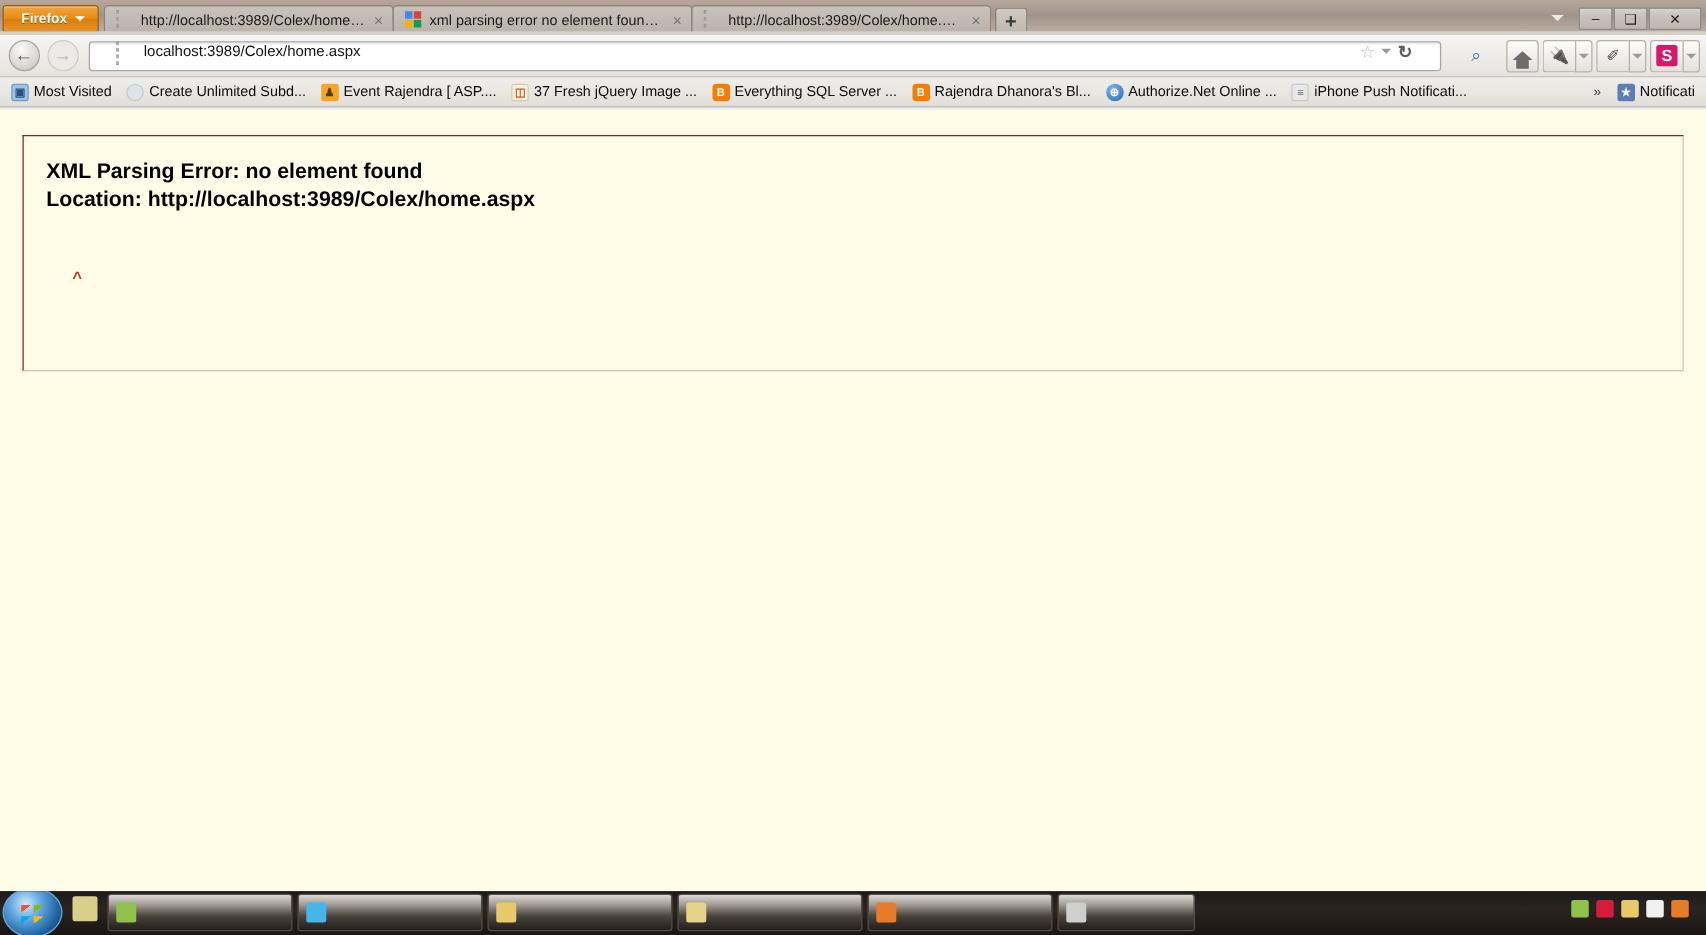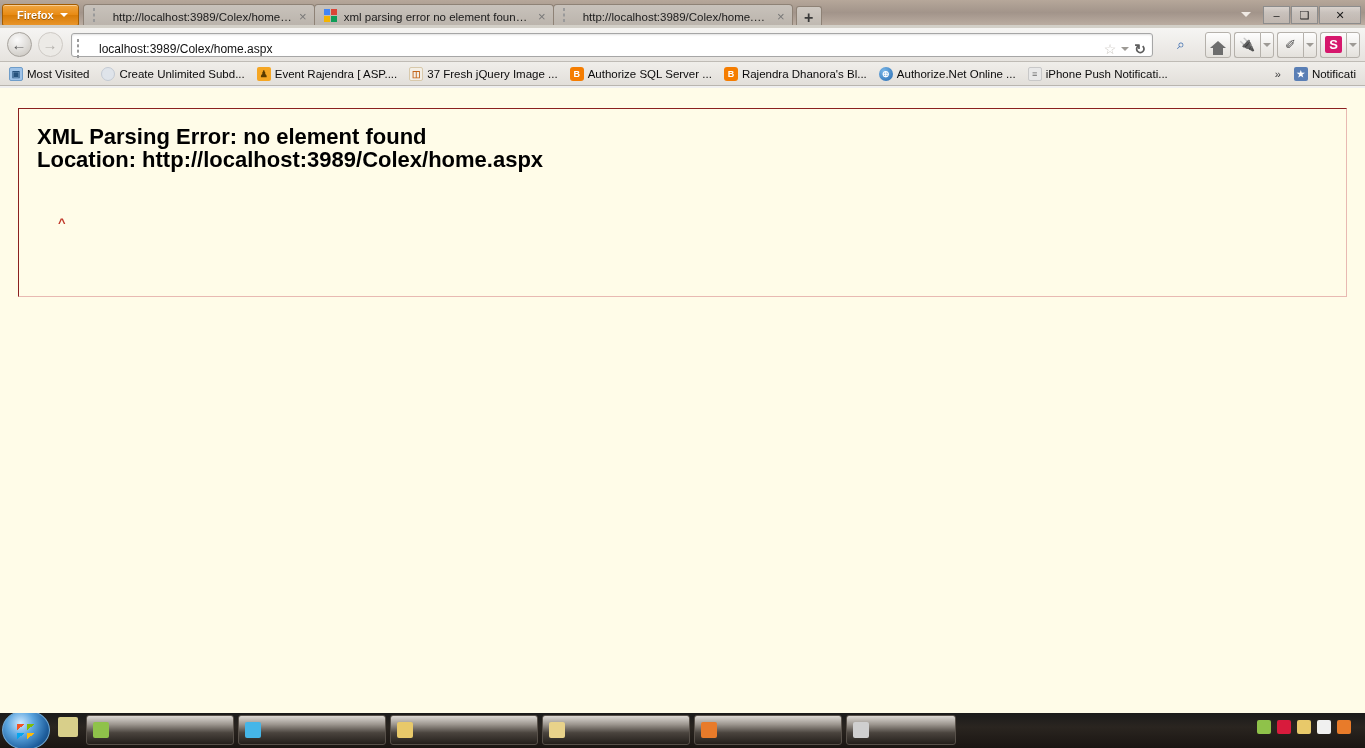"localhost:3989/Colex/home.aspx" .urlbar { align-items: flex-end -> flex-start; padding: 0 4px -> 0 20px }
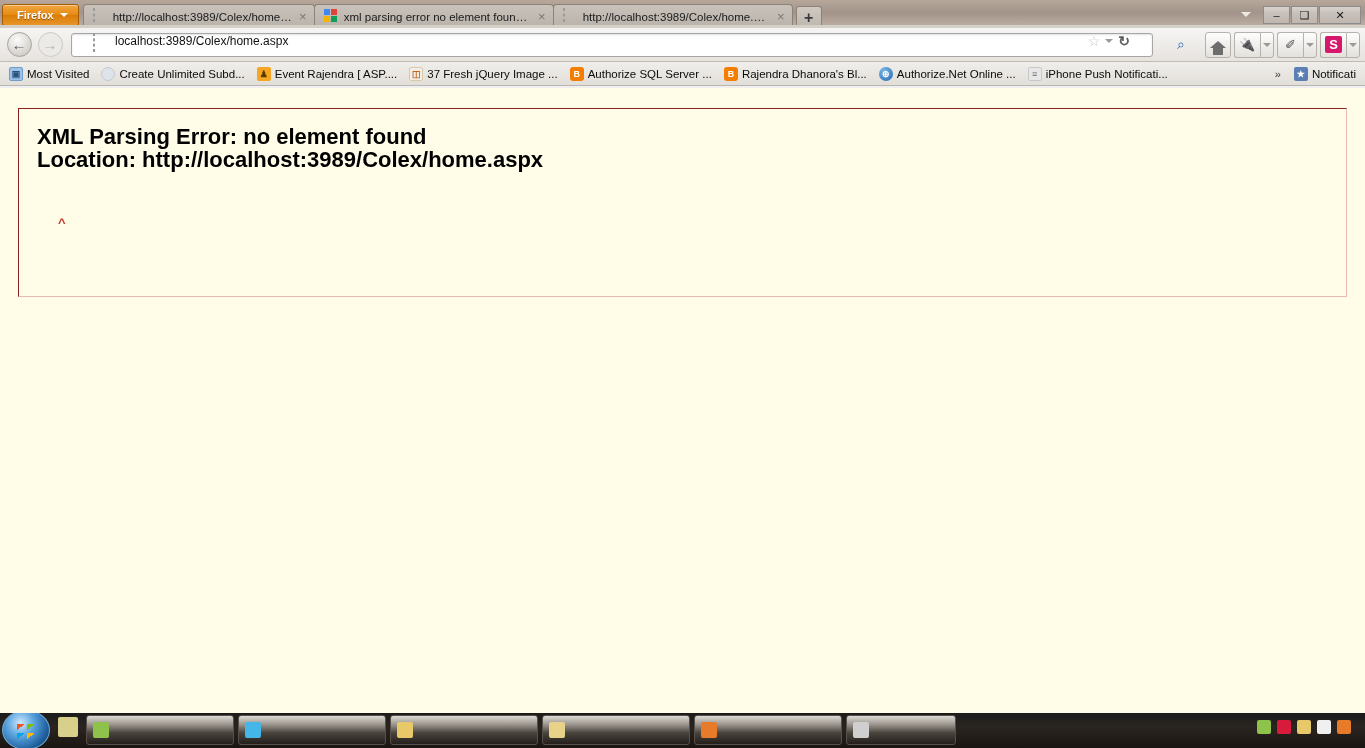"Authorize SQL Server ..." span { text: Authorize -> Everything }
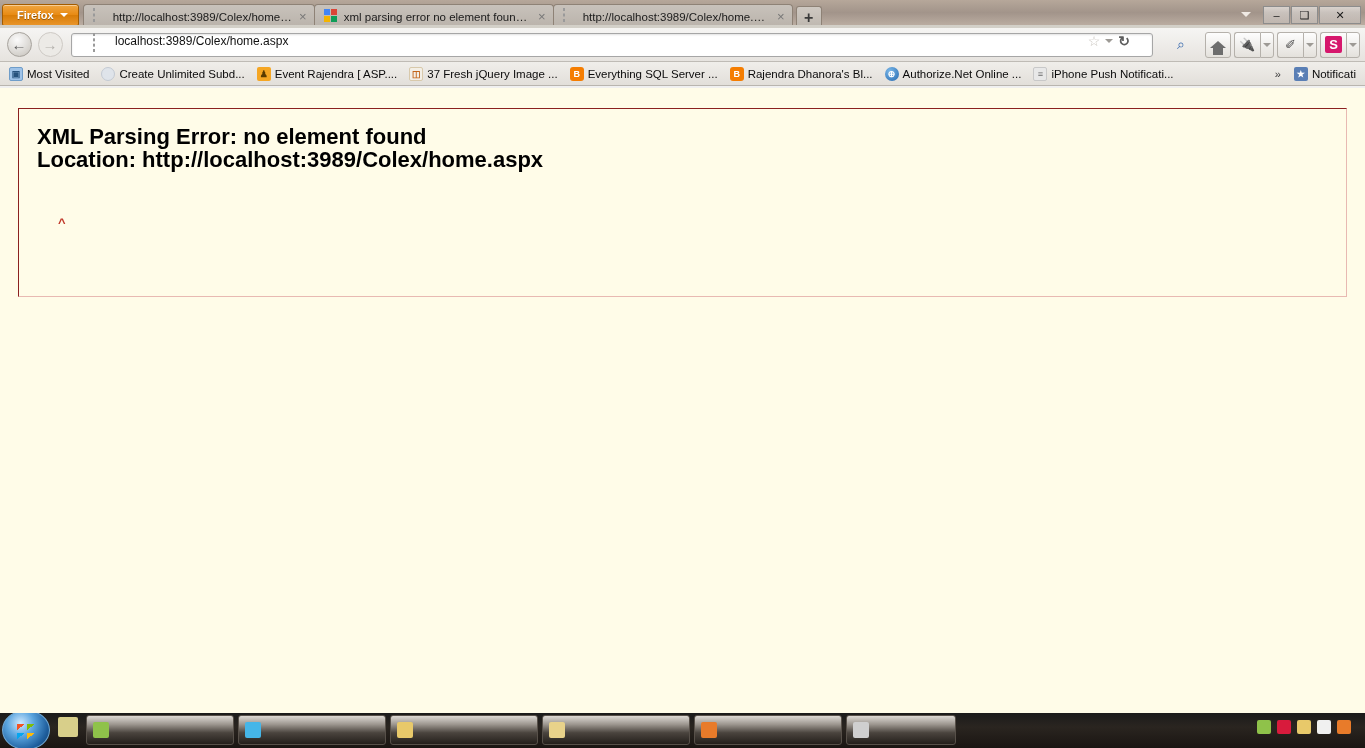"XML Parsing Error: no element" .errline { font-size: 22px -> 17px }
